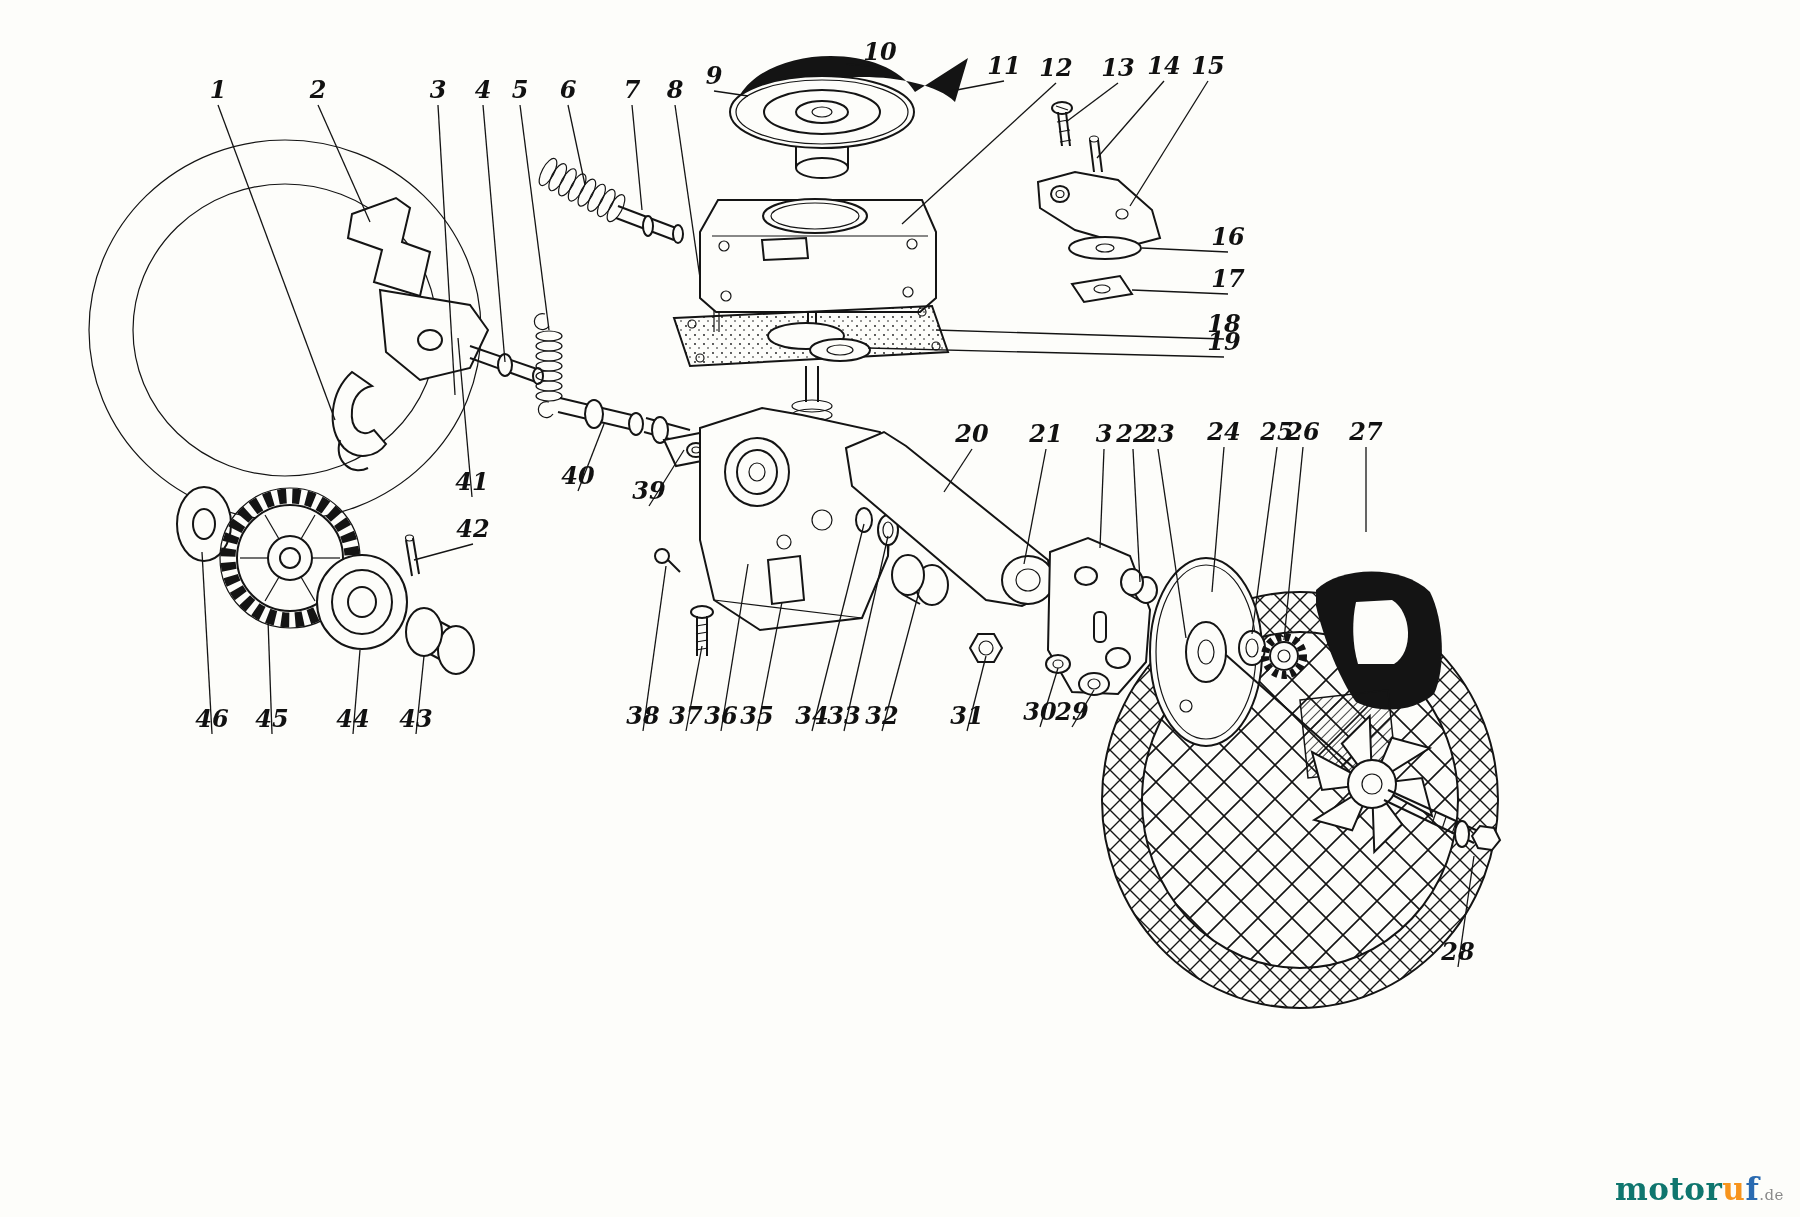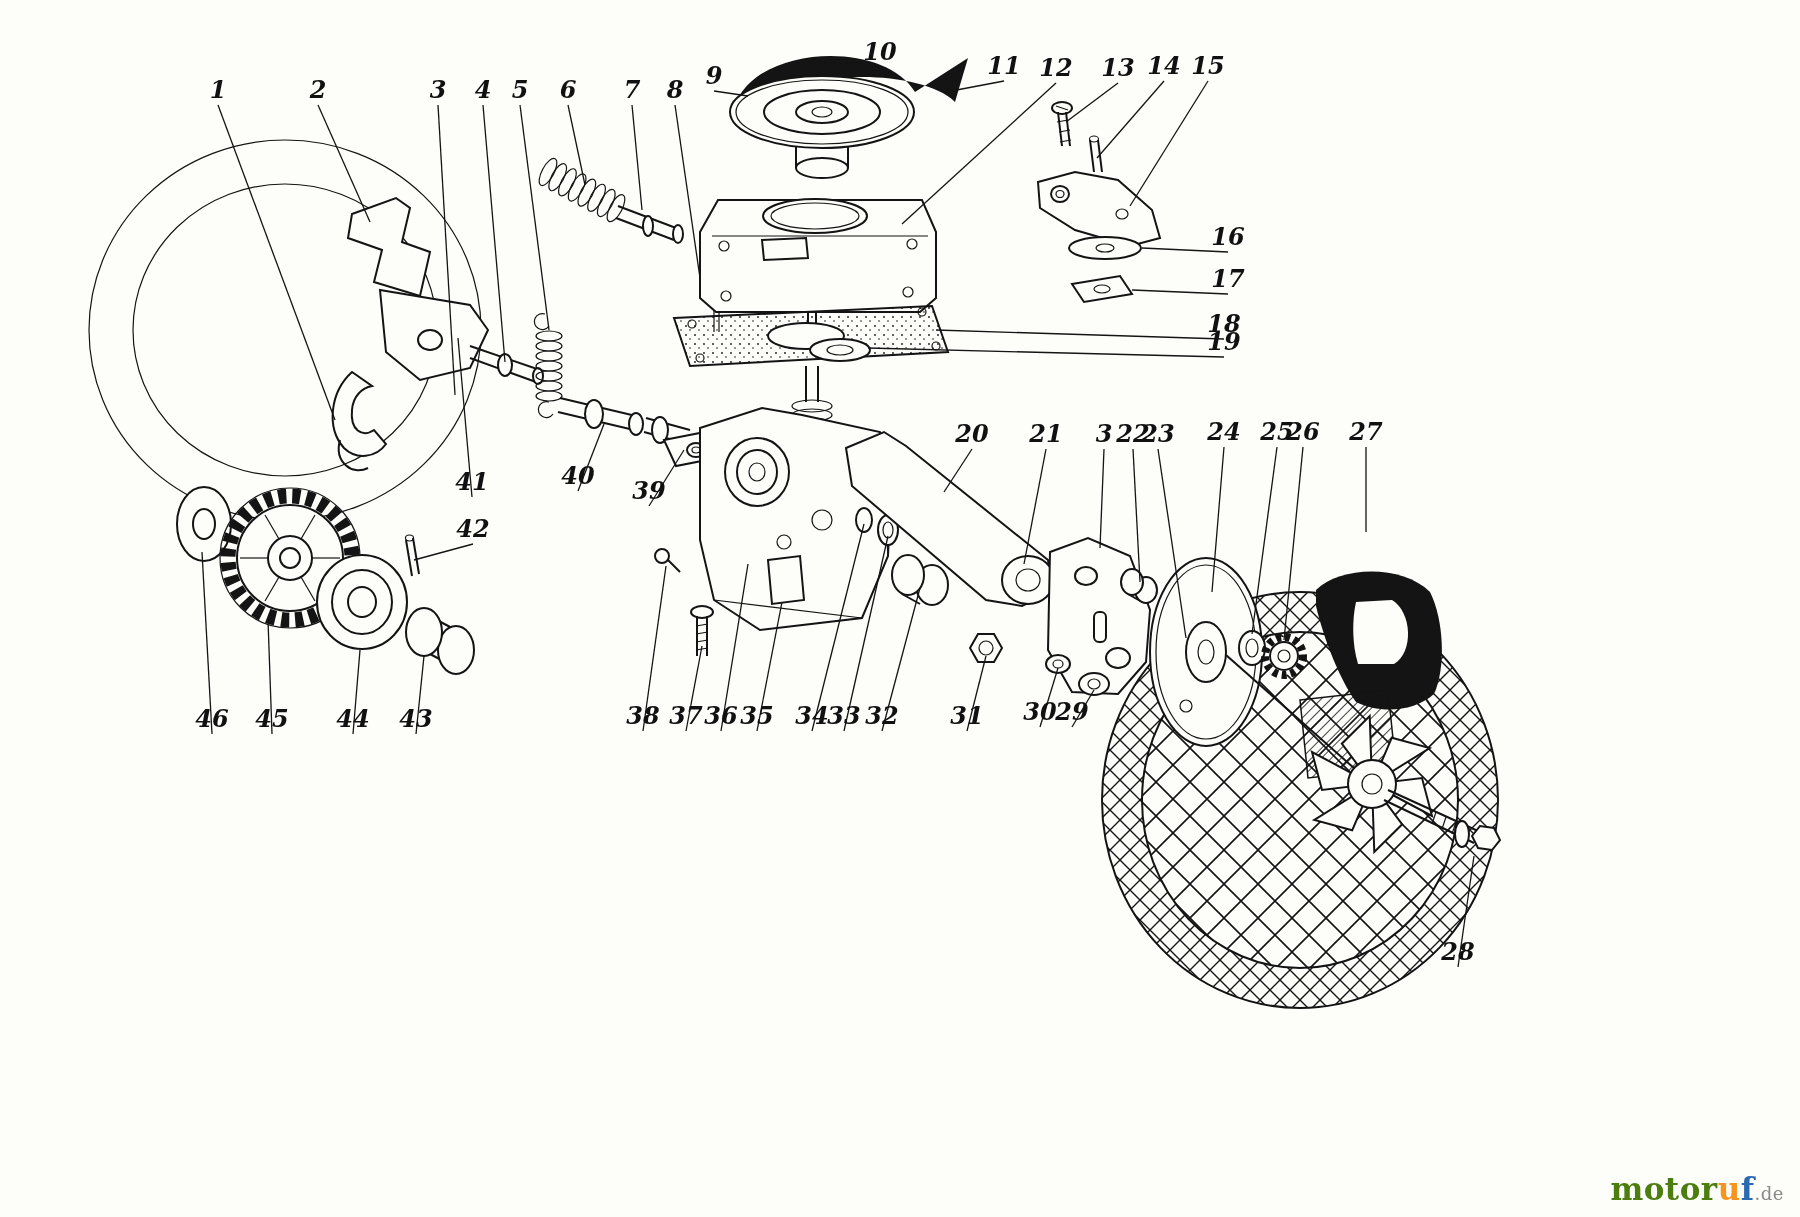"motor" span { color: #4d7c0f -> #0f766e }
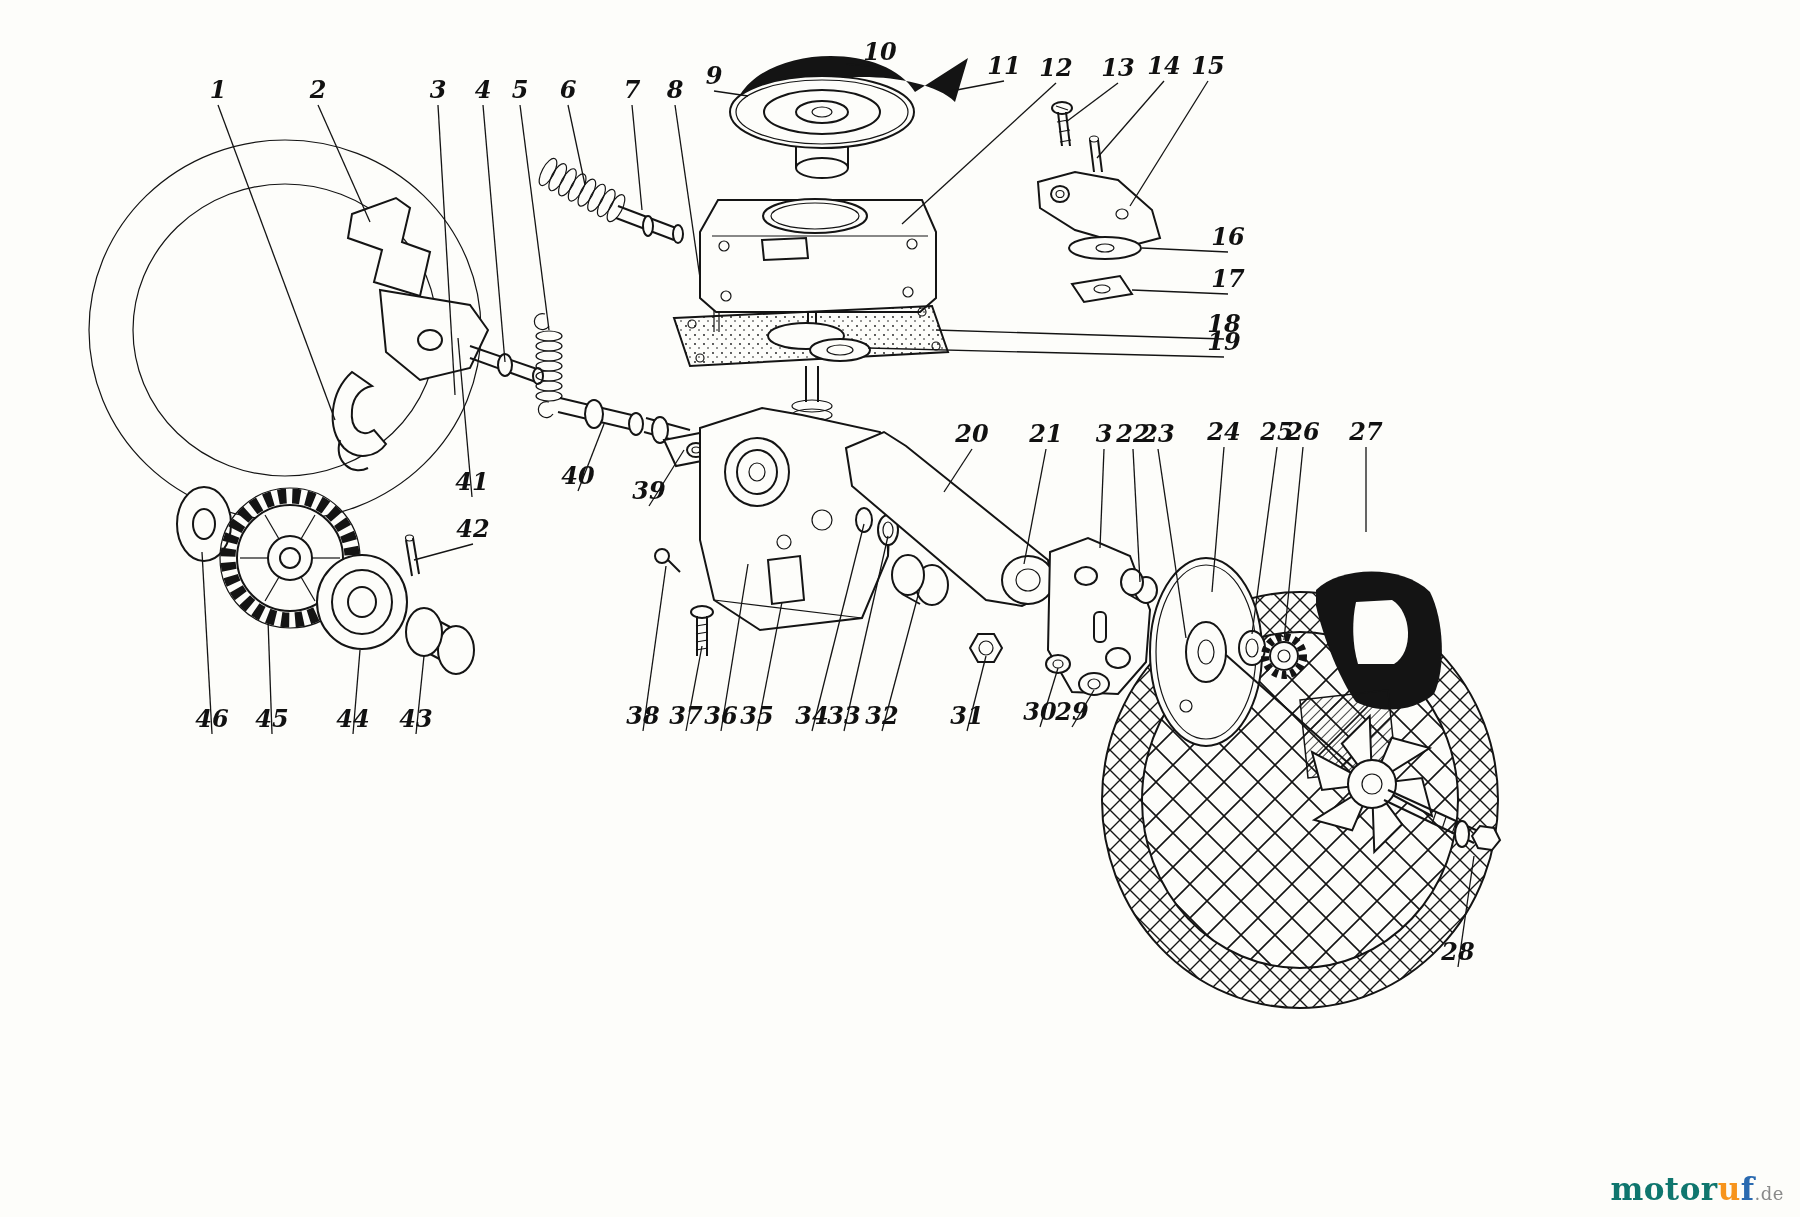".de" .watermark .suffix { font-size: 18px -> 15px }
